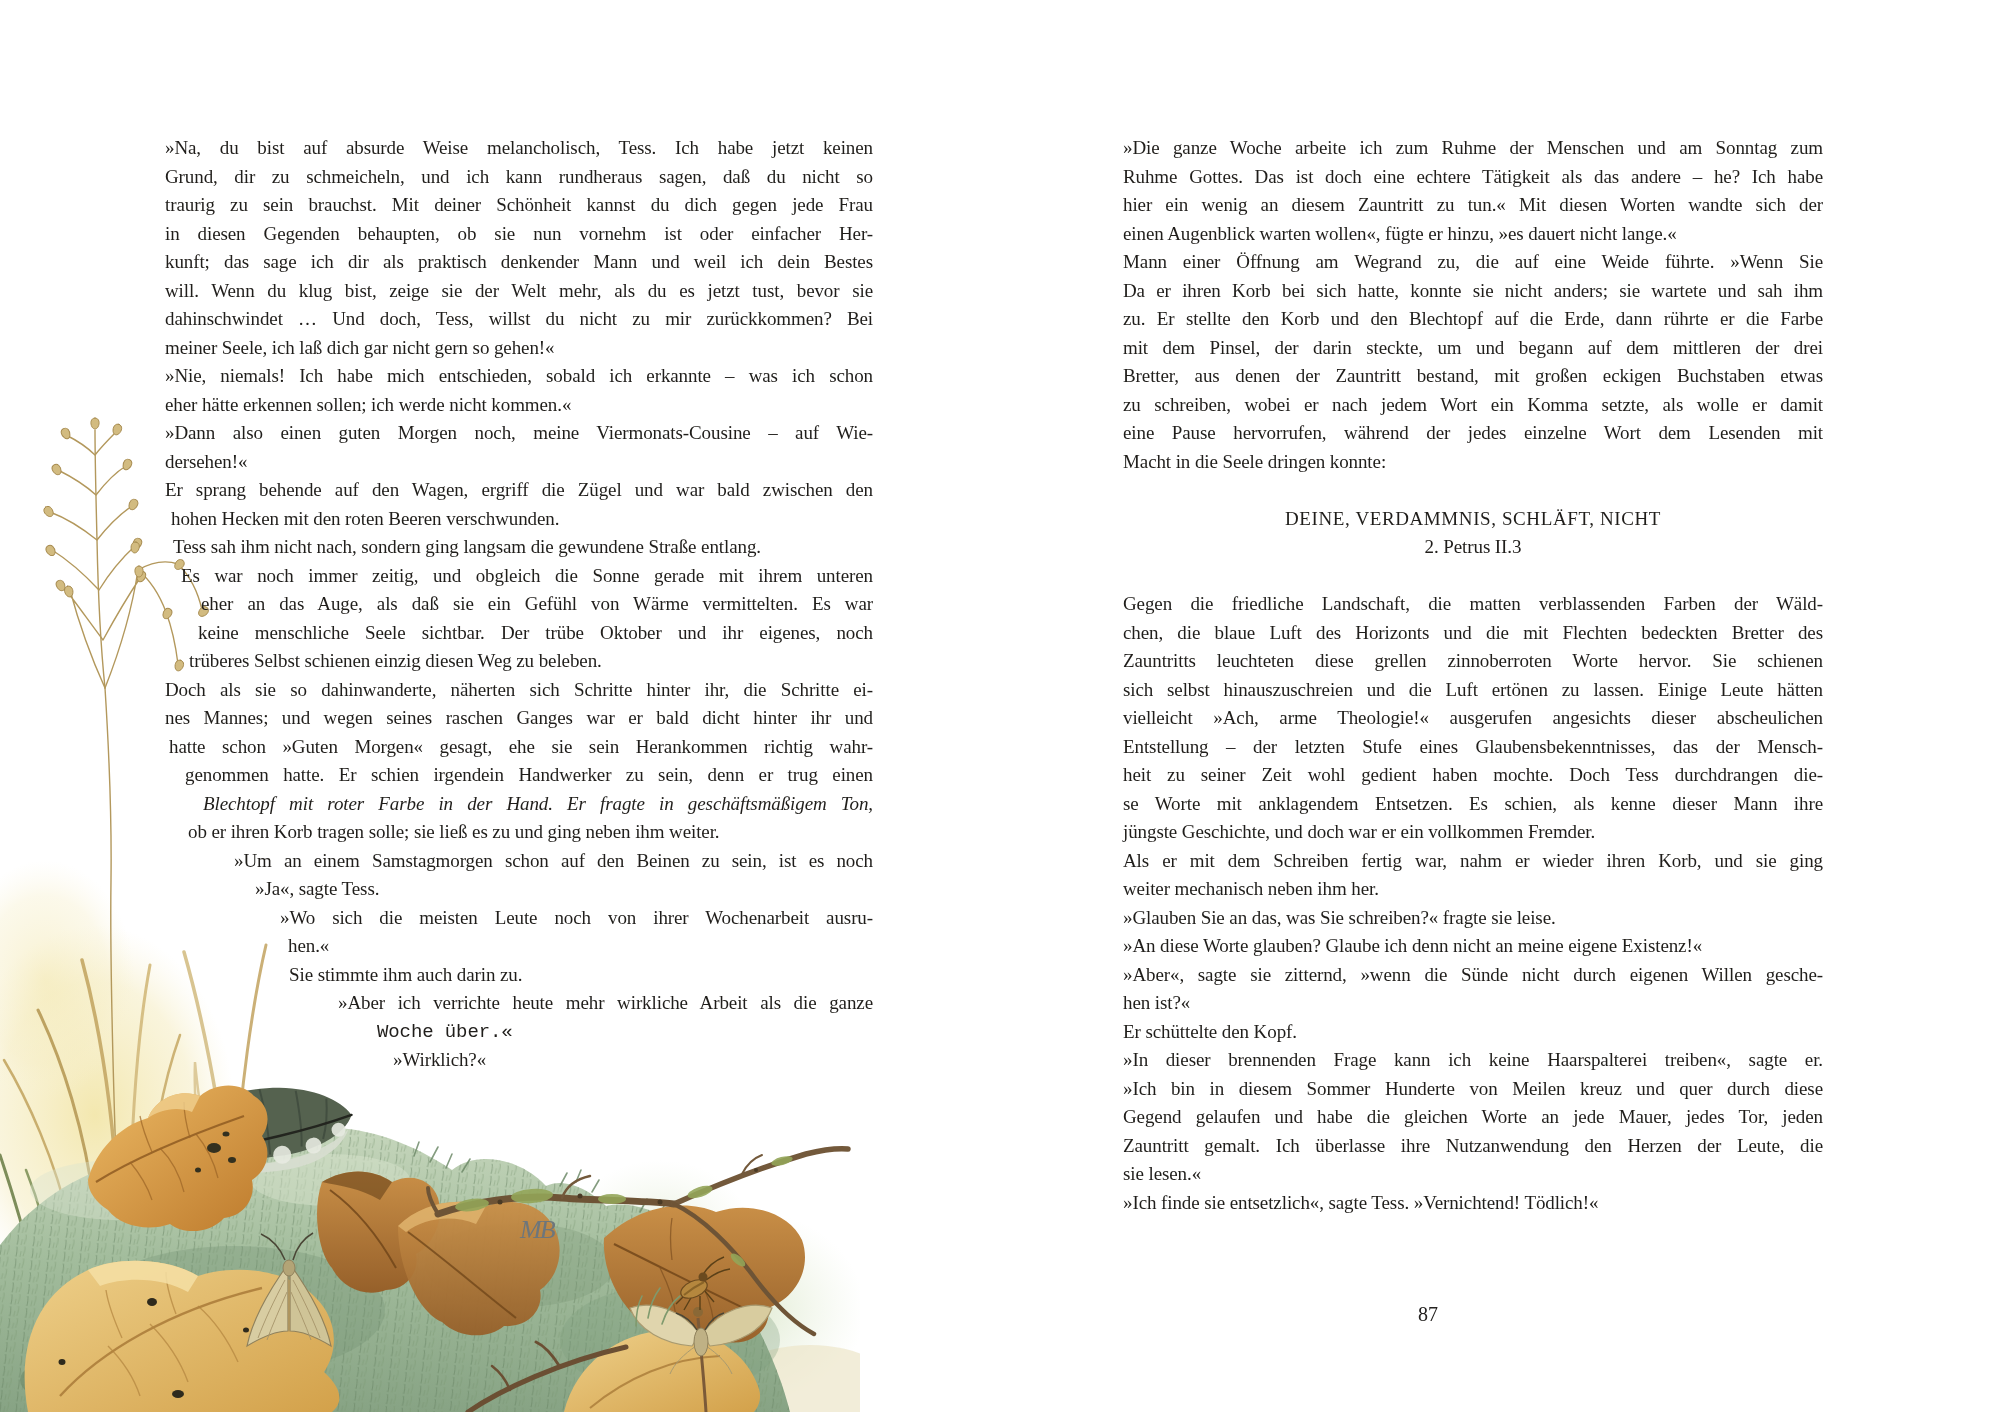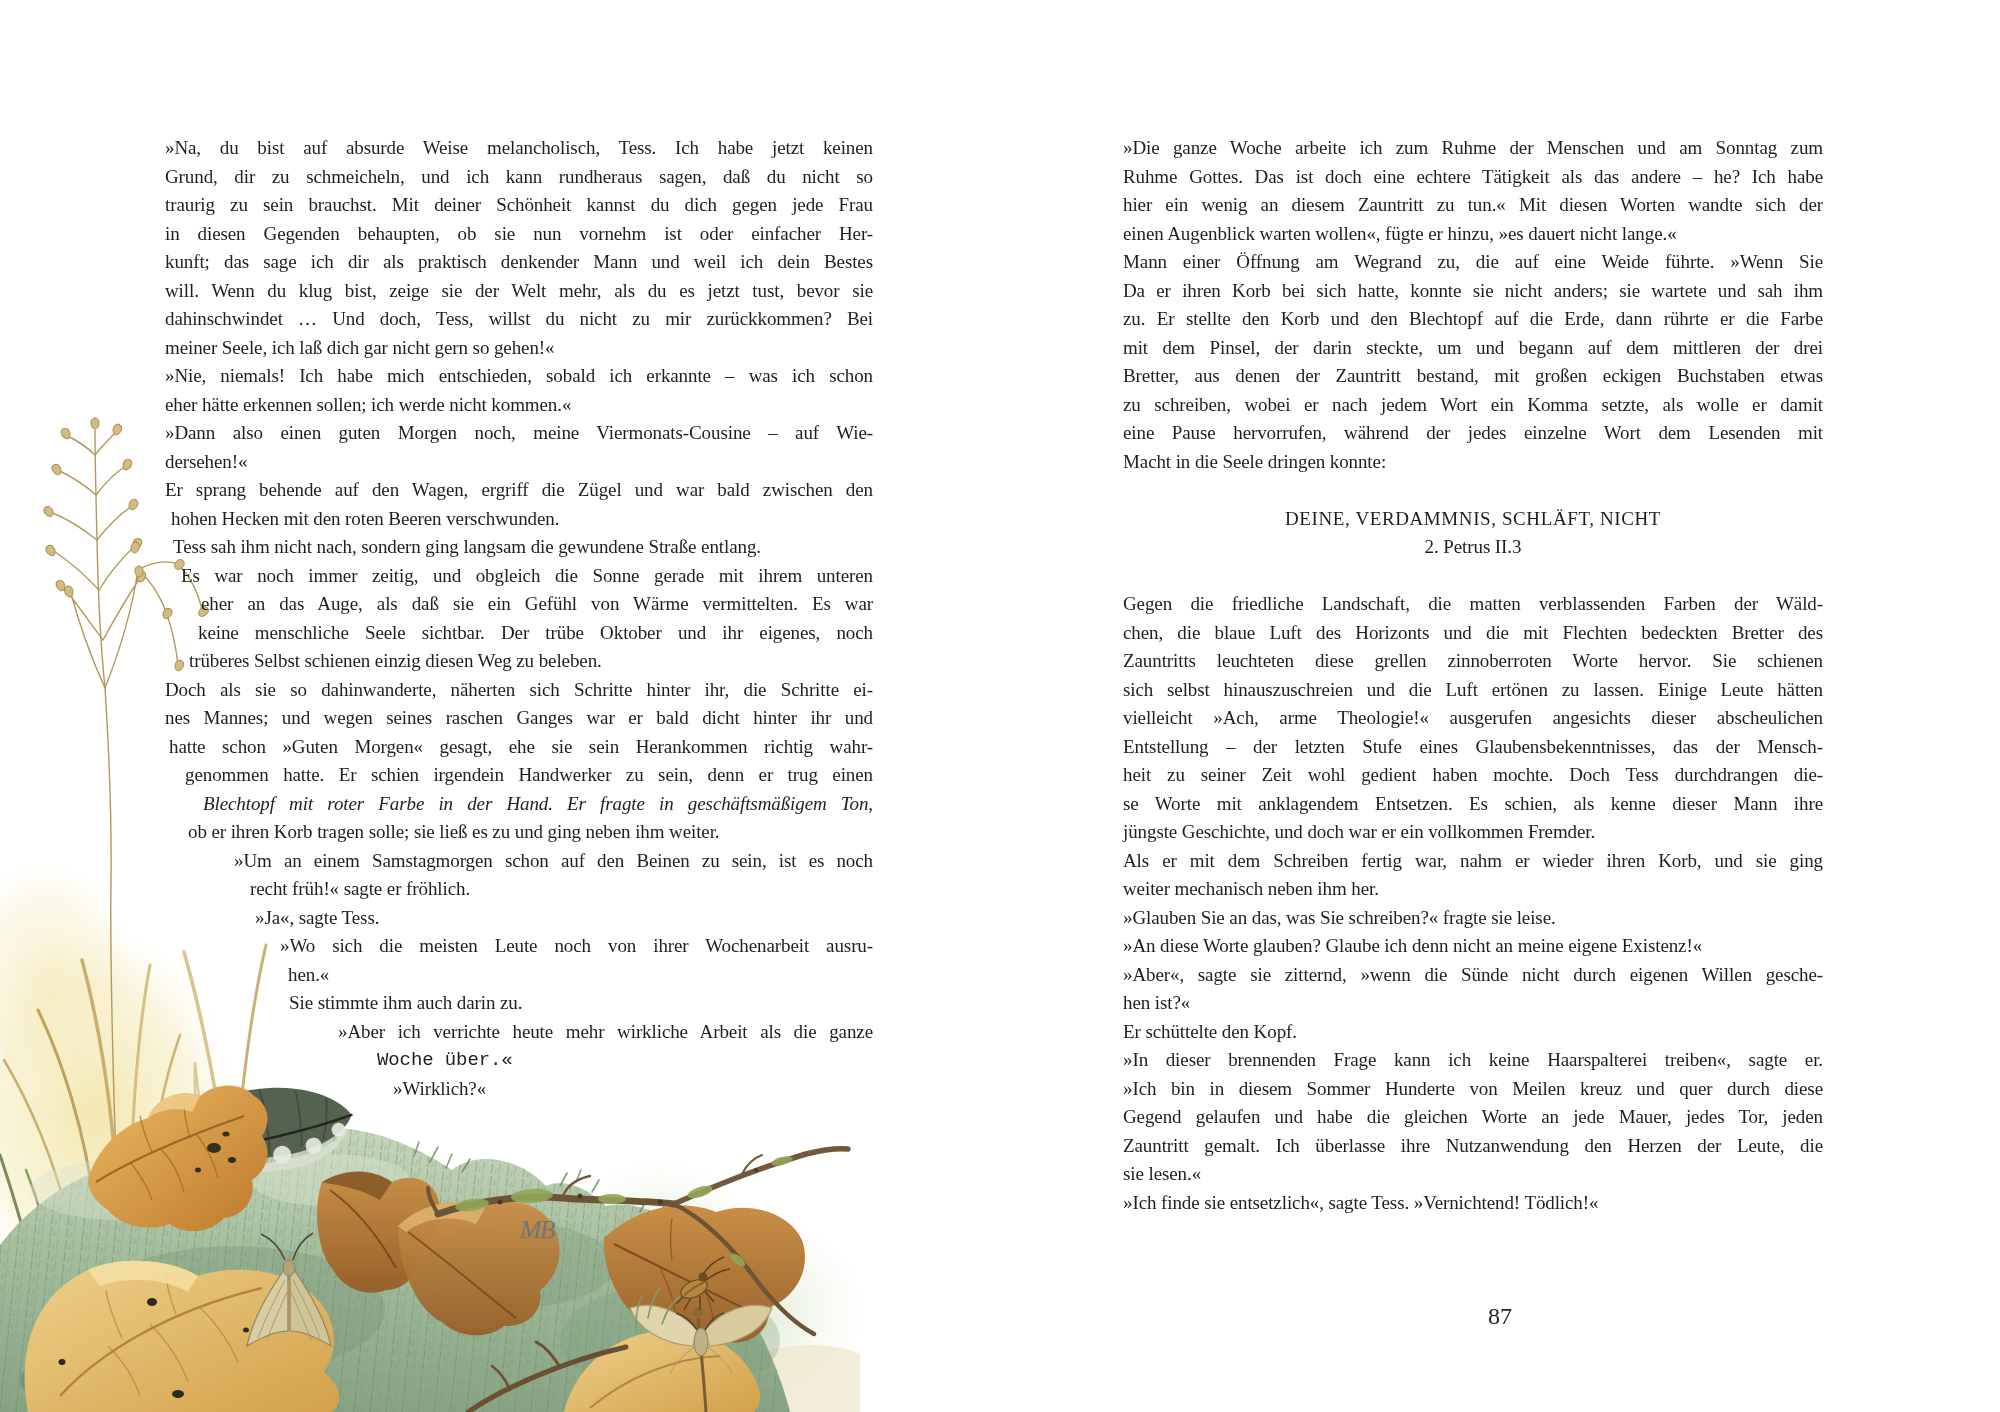"recht früh!« sagte er fröhlich." div.line { html: <div>recht früh!« sagte er fröhlich.</div> -> none }
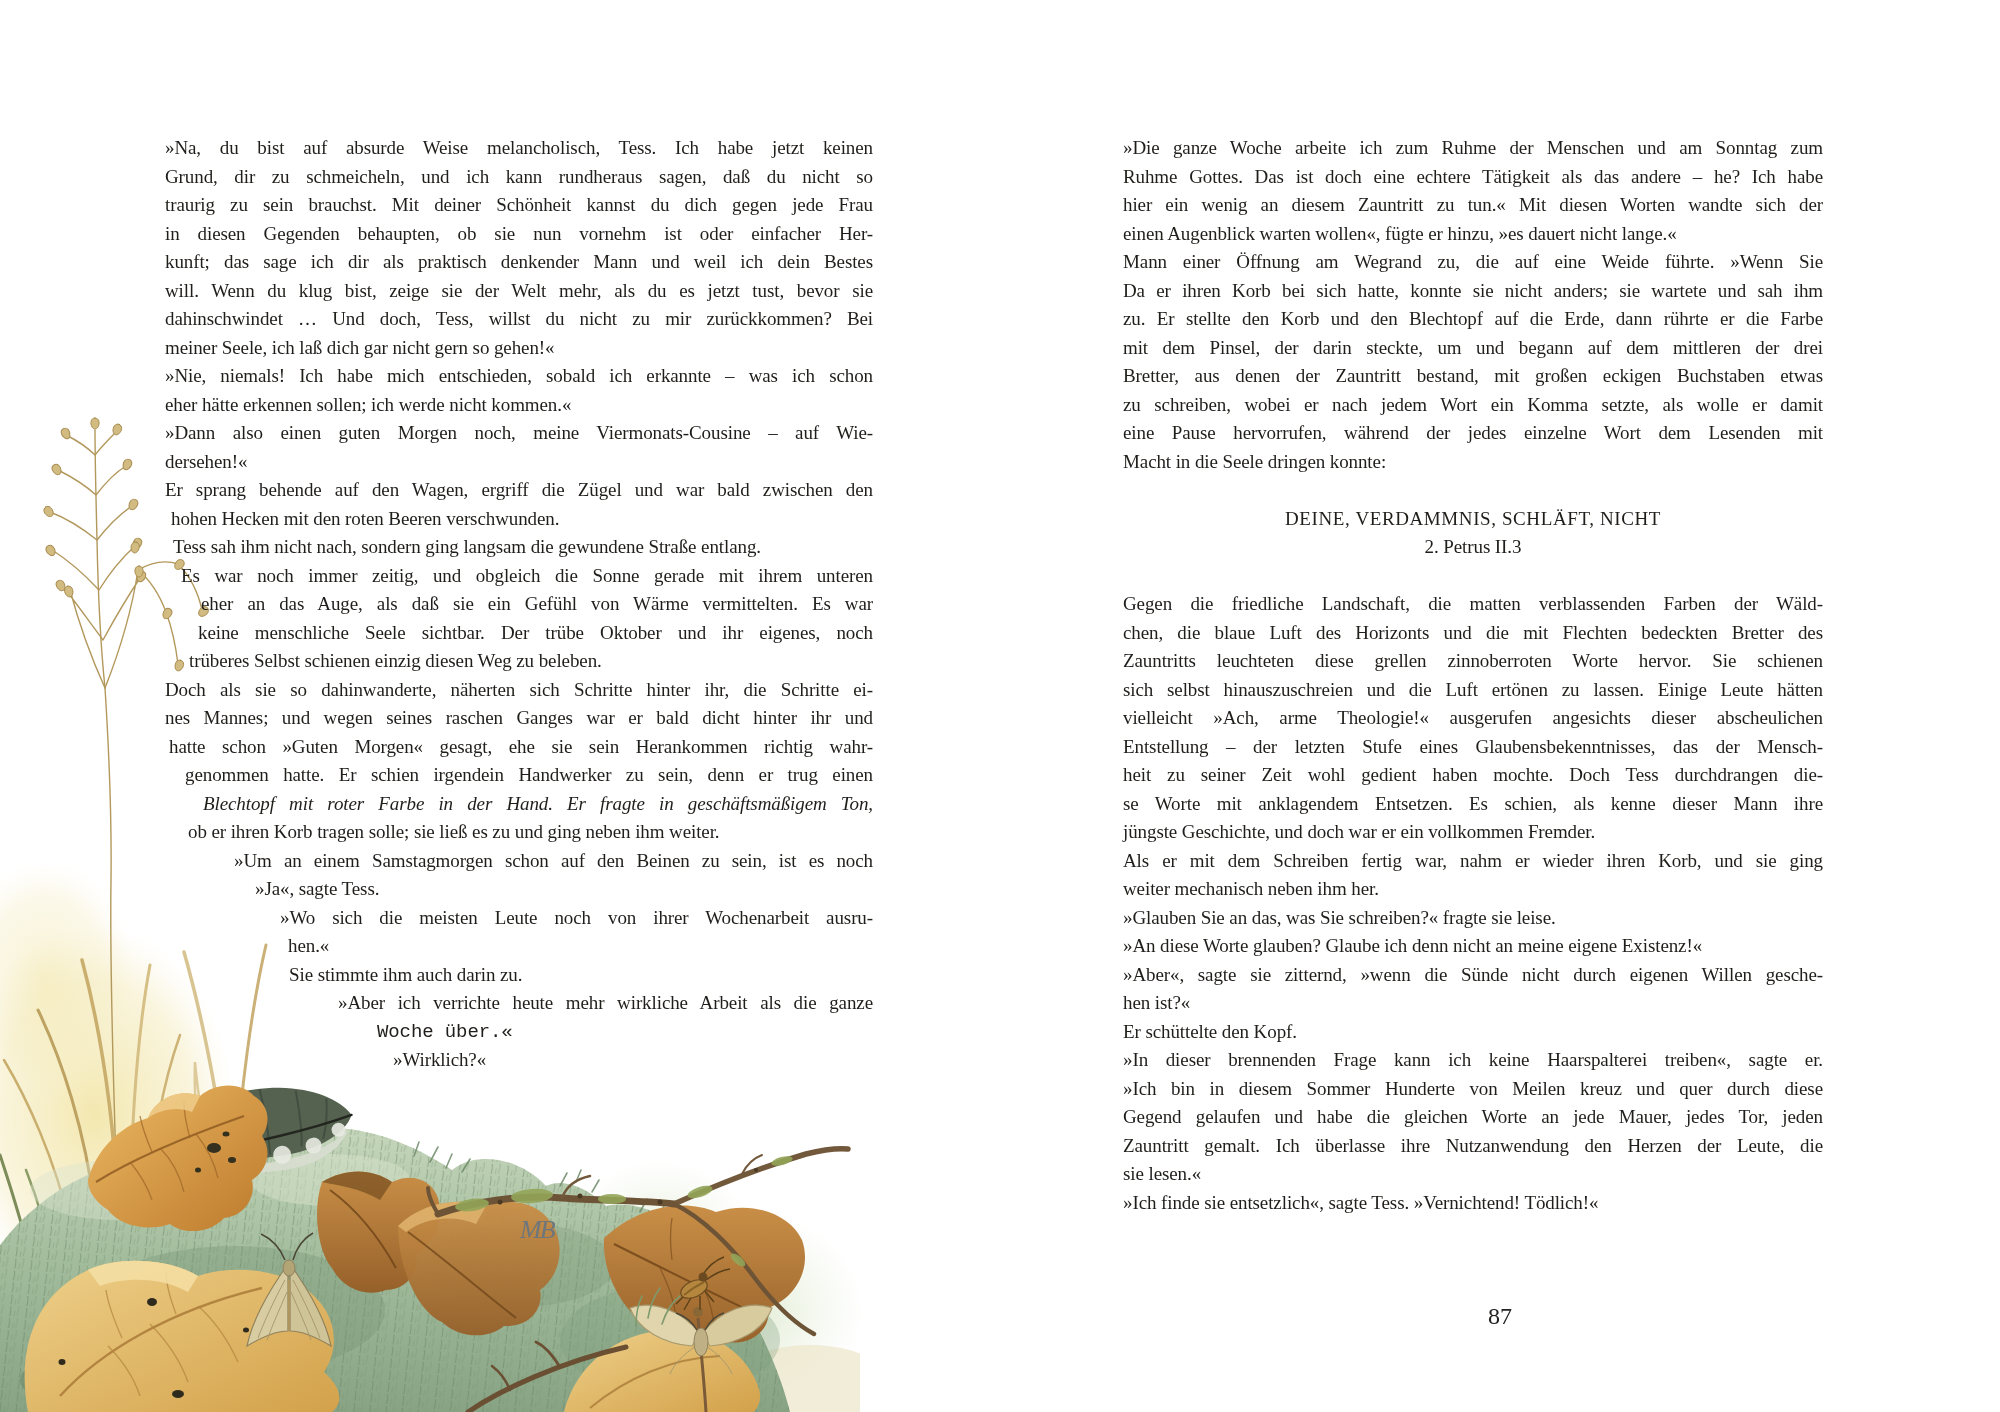"87" .pageno { font-size: 24px -> 20px; left: 1150px -> 1078px }
